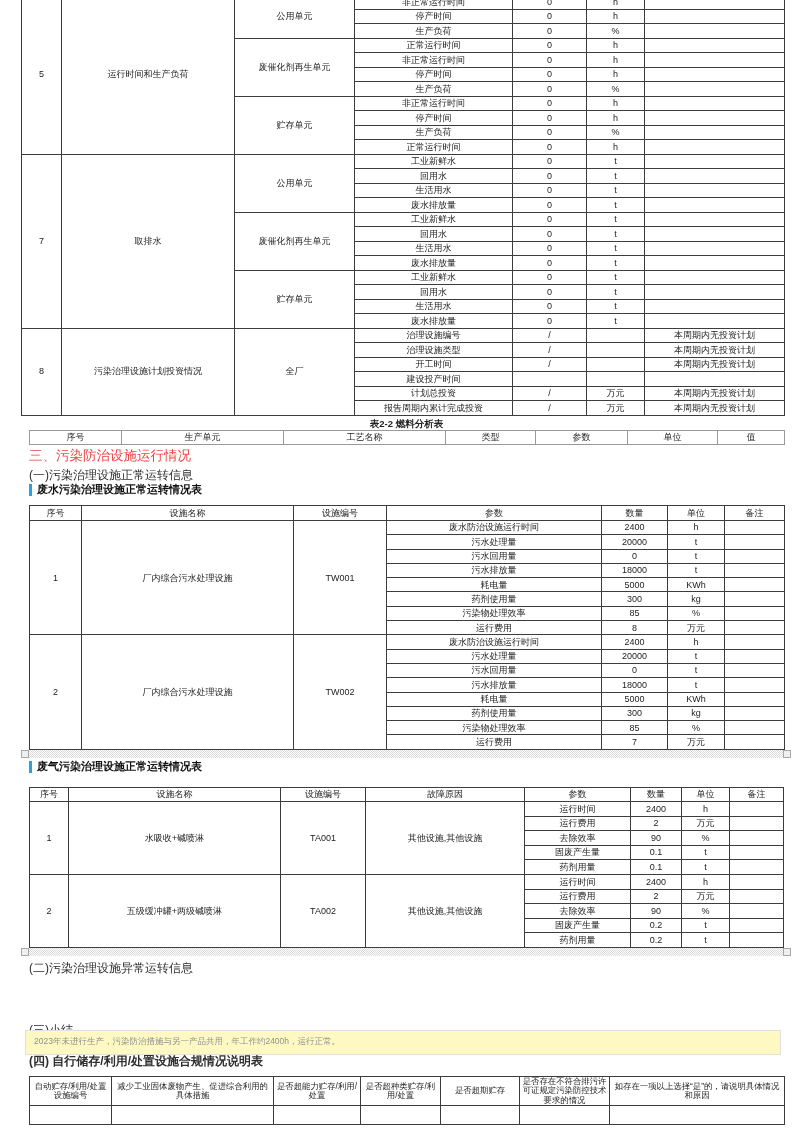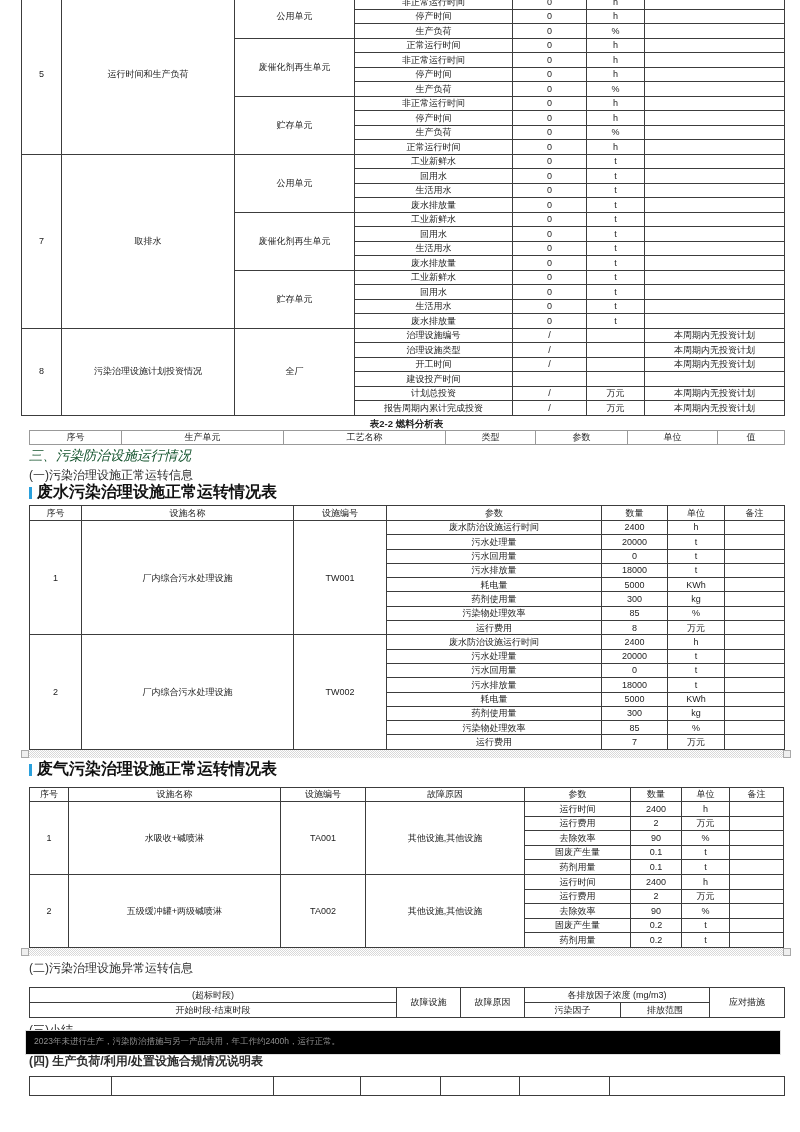"三、污染防治设施运行情况" .h3 { color: #14532d -> #ef4444; font-style: italic -> none }
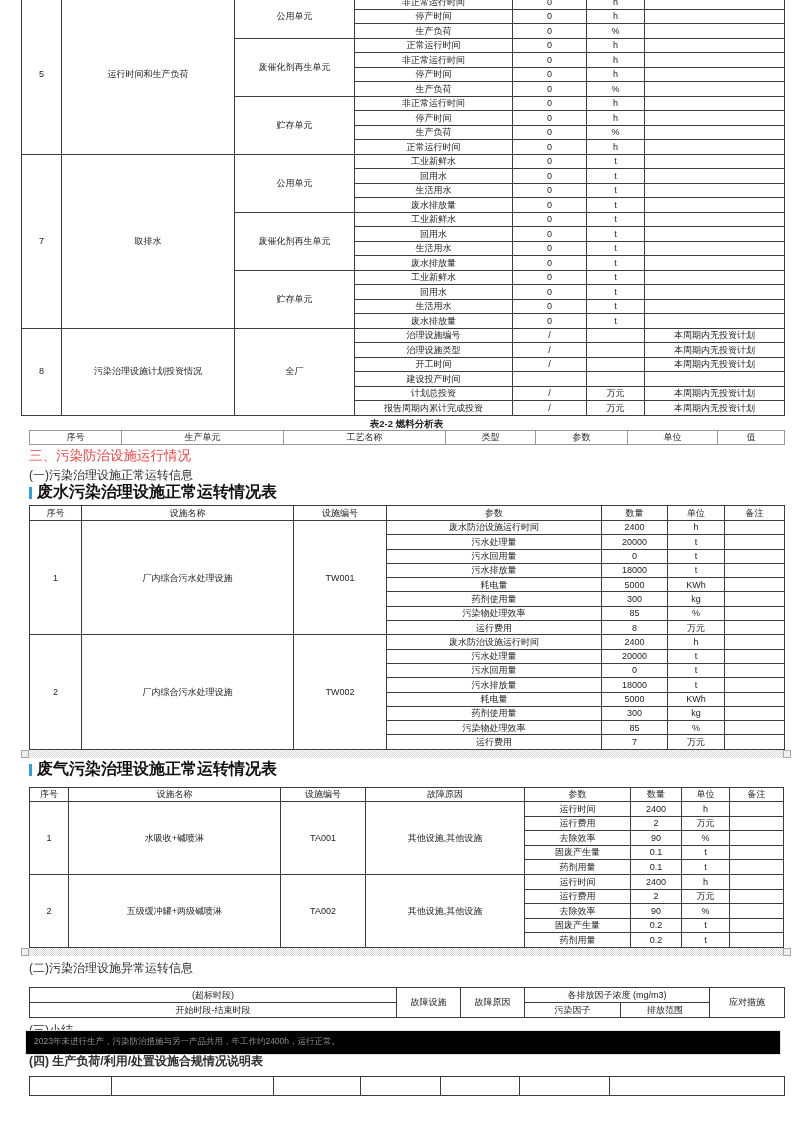"废水污染治理设施正常运转情况表" .bar-title { font-size: 16px -> 11px }
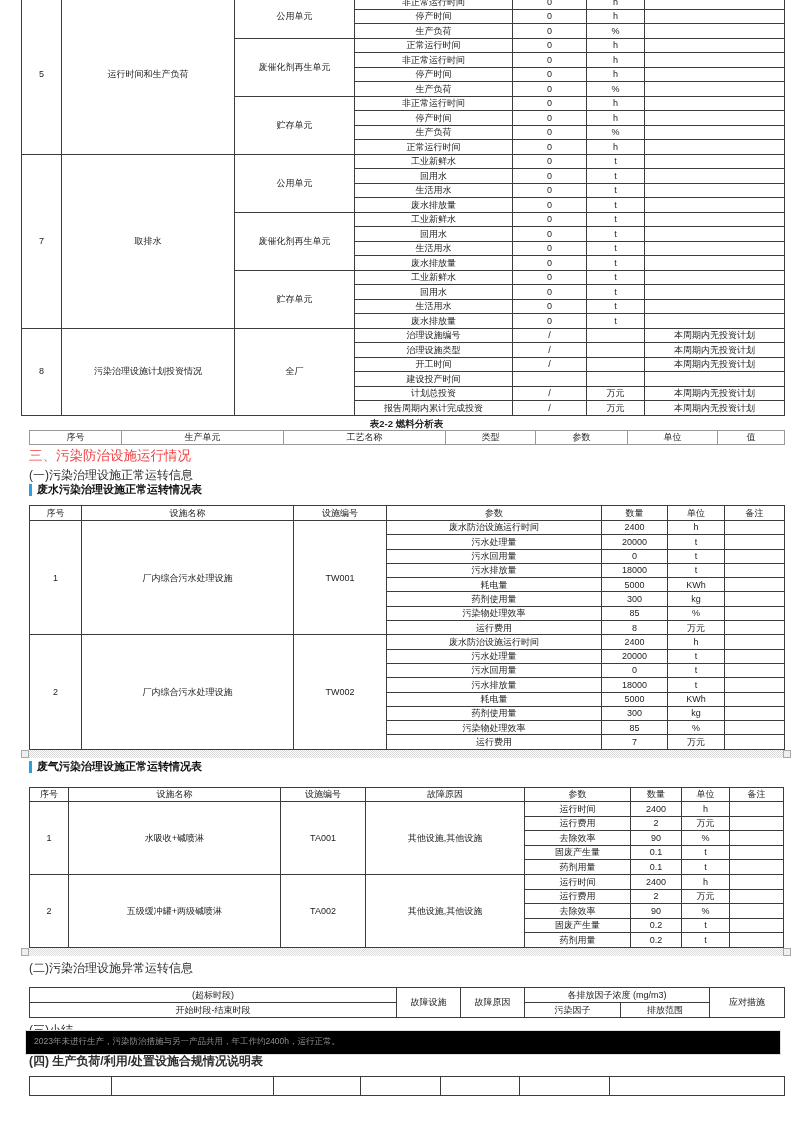"(超标时段)" table.tbl { html: <table> <colgroup> <col> <col> <col> <col> <col> <col> </colgroup> <tbody> <tr> <td>(超标时段)</td> <td>故障设施</td> <td>故障原因</td> <td>各排放因子浓度 (mg/m3)</td> <td>应对措施</td> </tr> <tr> <td>开始时段-结束时段</td> <td>污染因子</td> <td>排放范围</td> </tr> </tbody> </table> -> none }
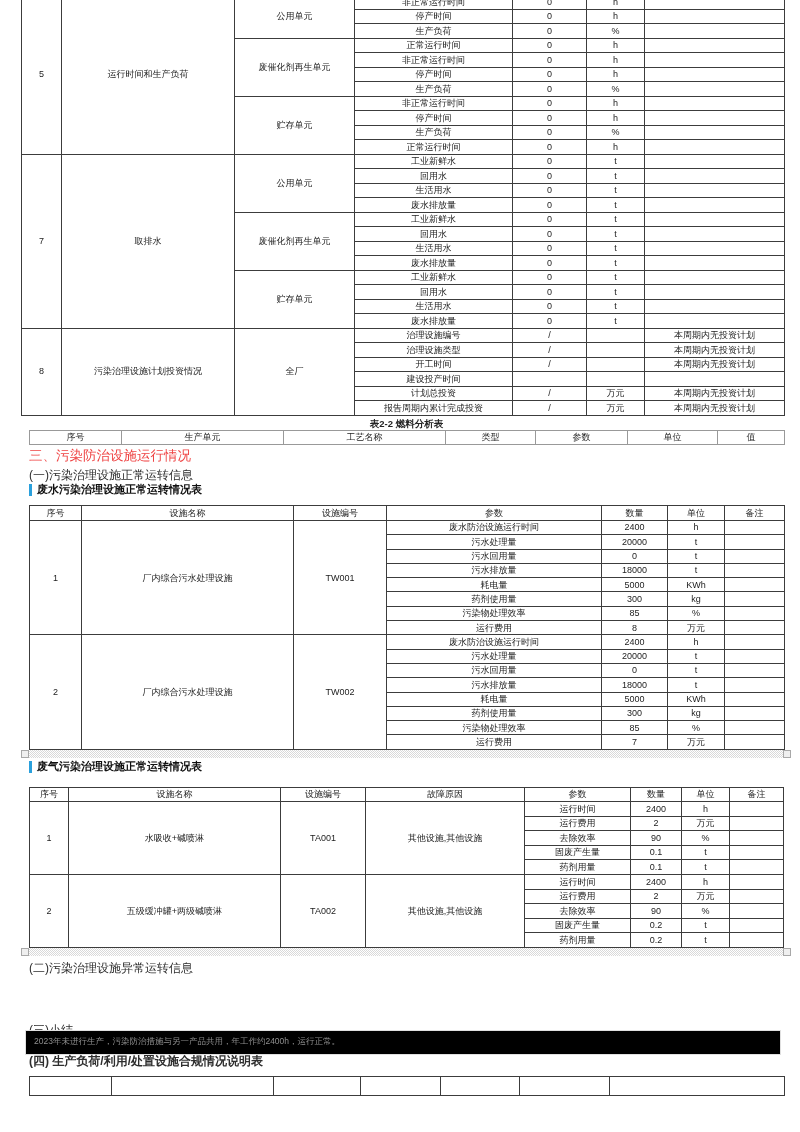"2023年未进行生产，污染防治措施与另一产品共用，年工作约2400h，运行正常。" .summary-box { background: #000000 -> #fef9c3 }
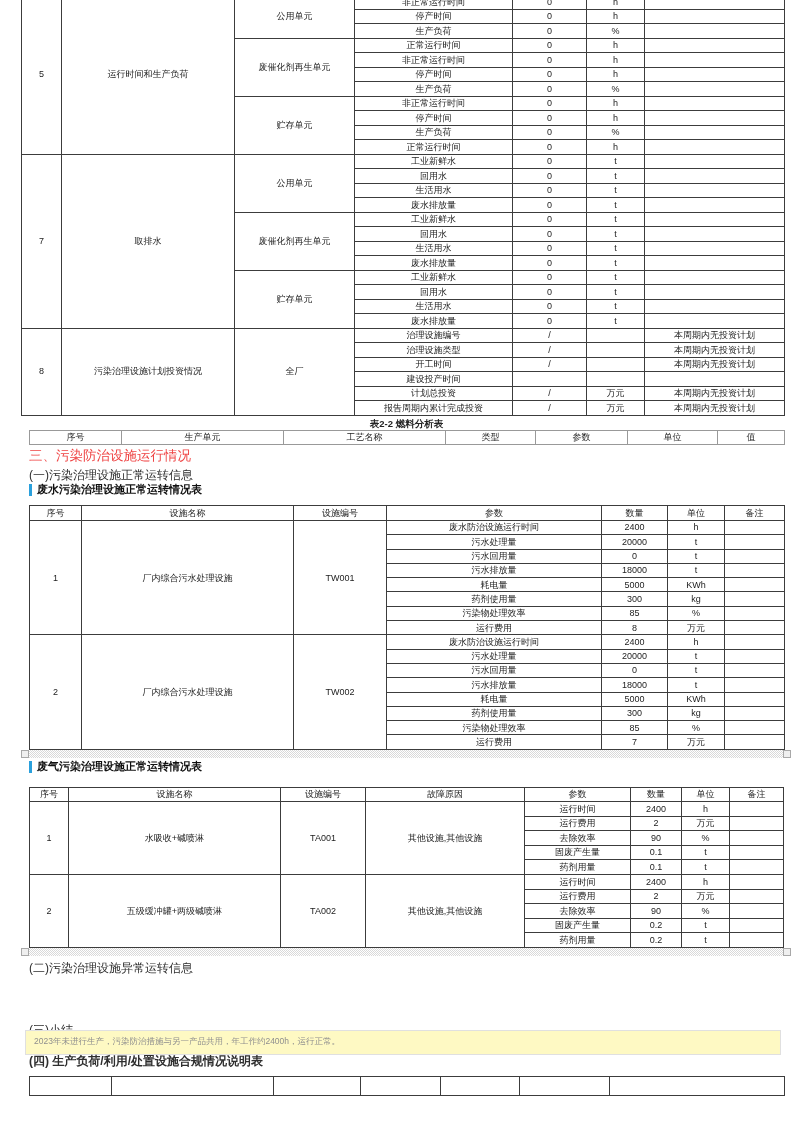"(四) 生产负荷/利用/处置设施合规情况说明表" div.h4 { text: 生产负荷/ -> 自行储存/ }
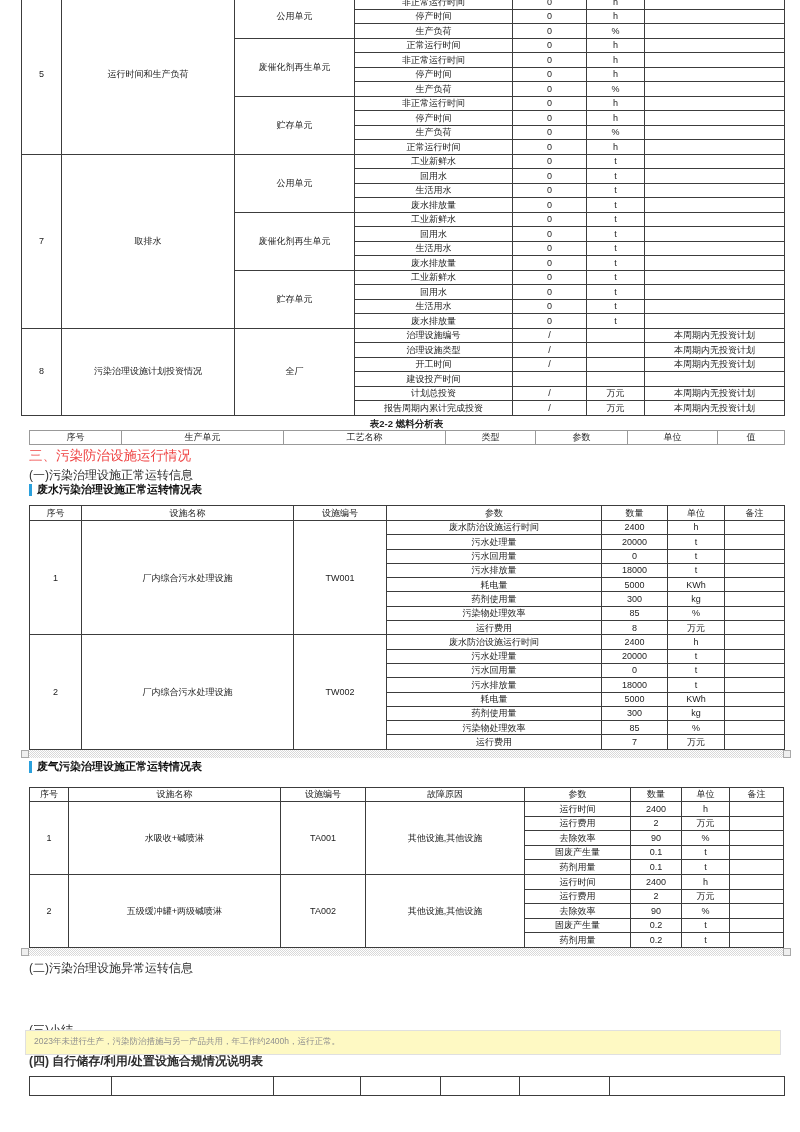"自动贮存/利用/处置设施编号" tr.hdr { html: none -> <tr> <td>自动贮存/利用/处置设施编号</td> <td>减少工业固体废物产生、促进综合利用的具体措施</td> <td>是否超能力贮存/利用/处置</td> <td>是否超种类贮存/利用/处置</td> <td>是否超期贮存</td> <td>是否存在不符合排污许可证规定污染防控技术要求的情况</td> <td>如存在一项以上选择“是”的，请说明具体情况和原因</td> </tr> }
